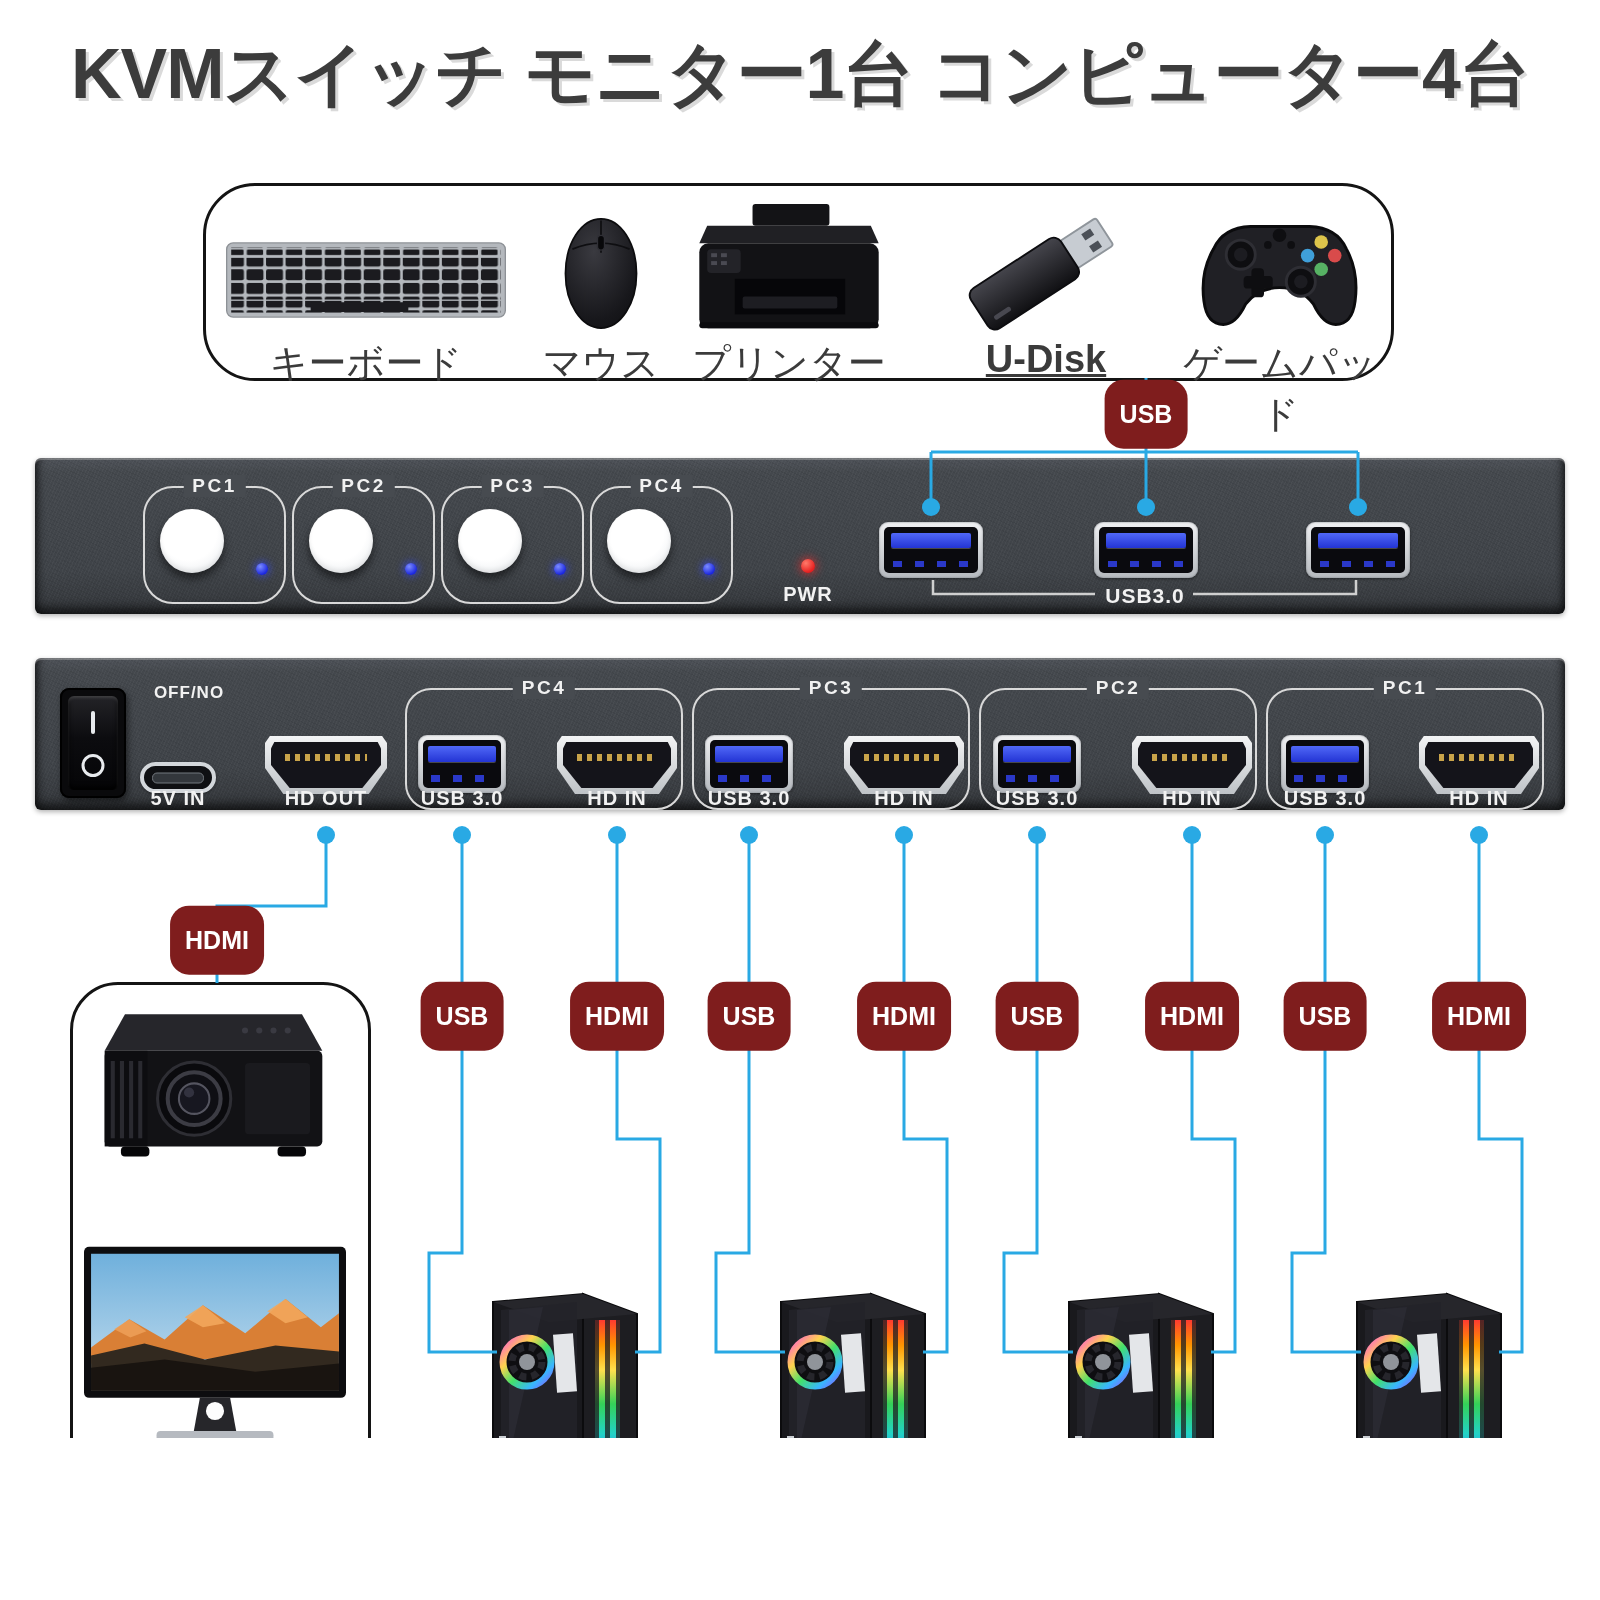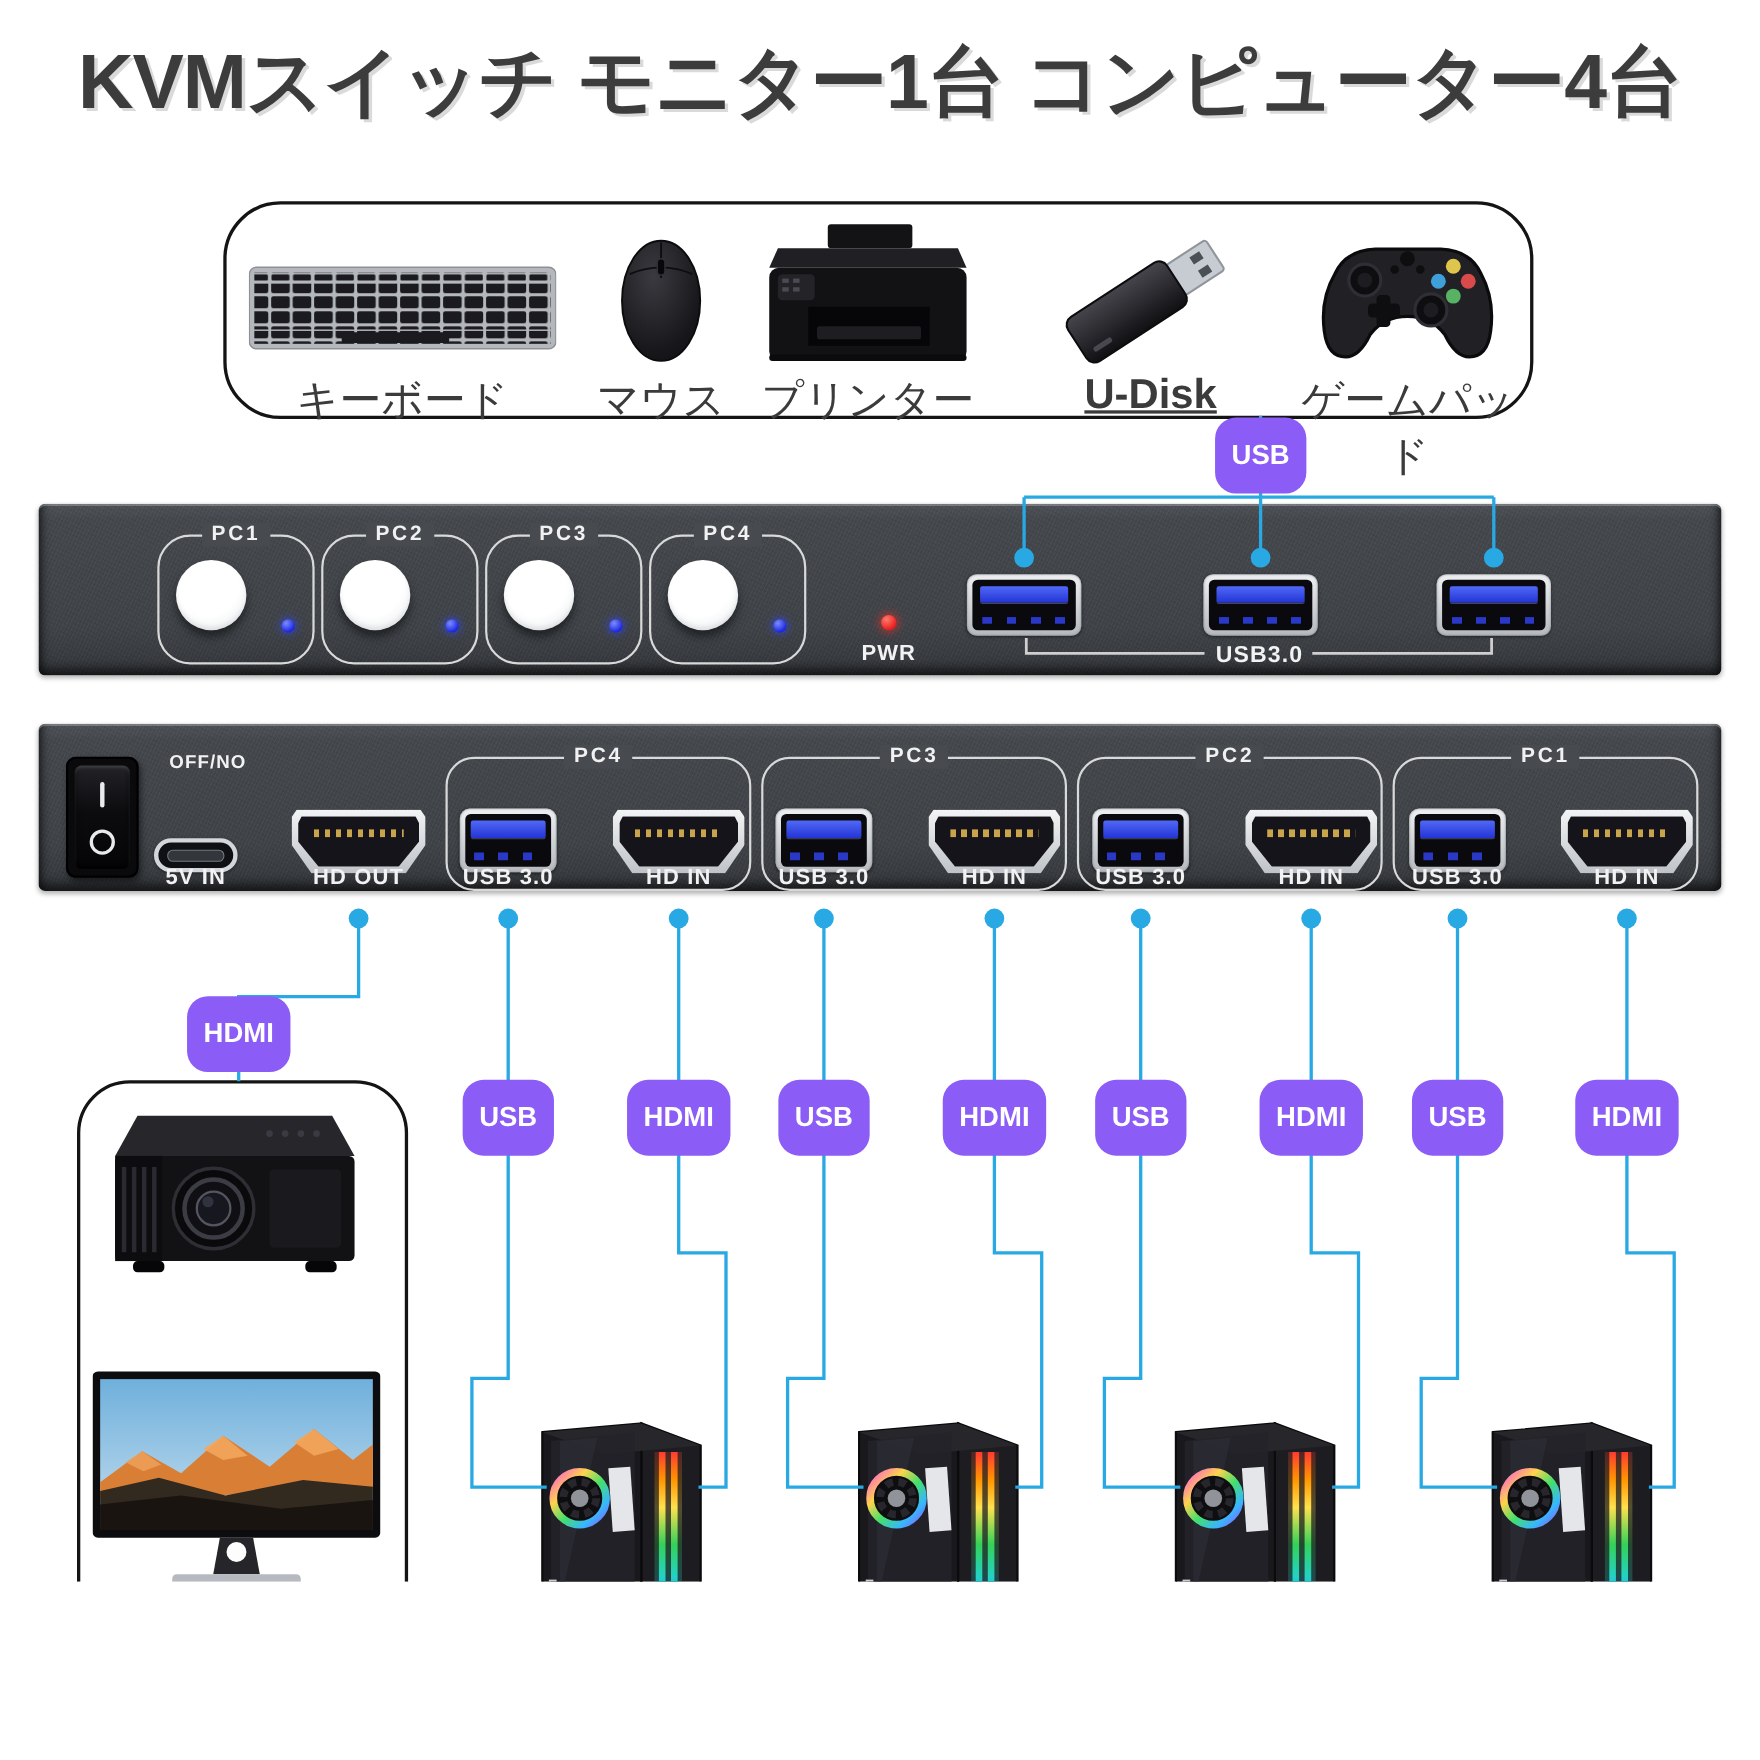"USB" .pill { background: #8b5cf6 -> #7f1d1d }
